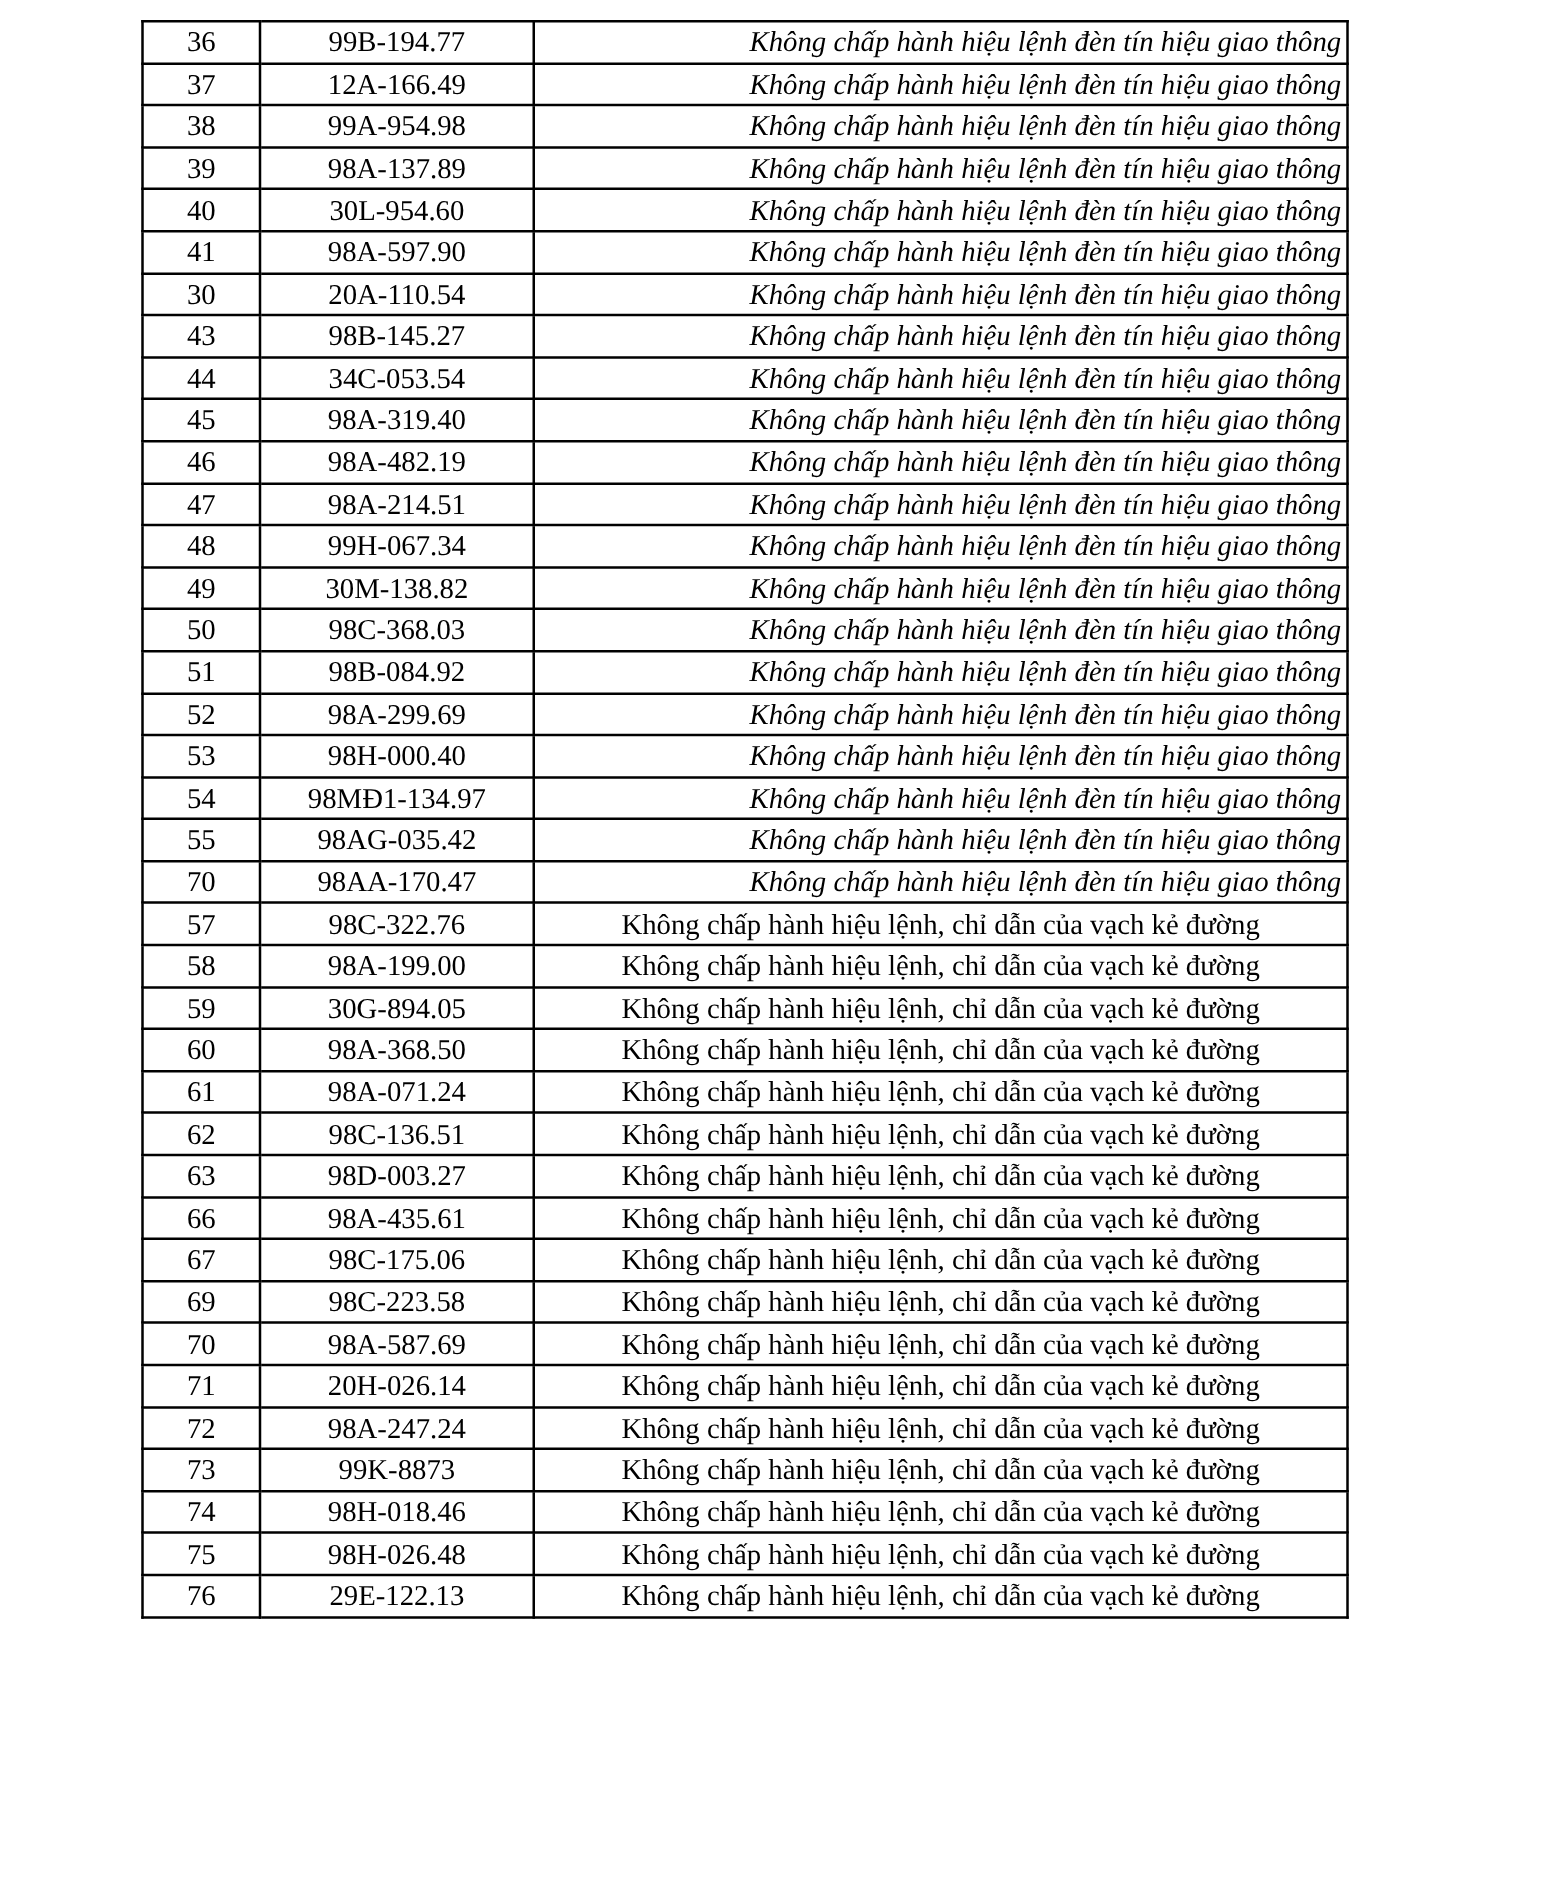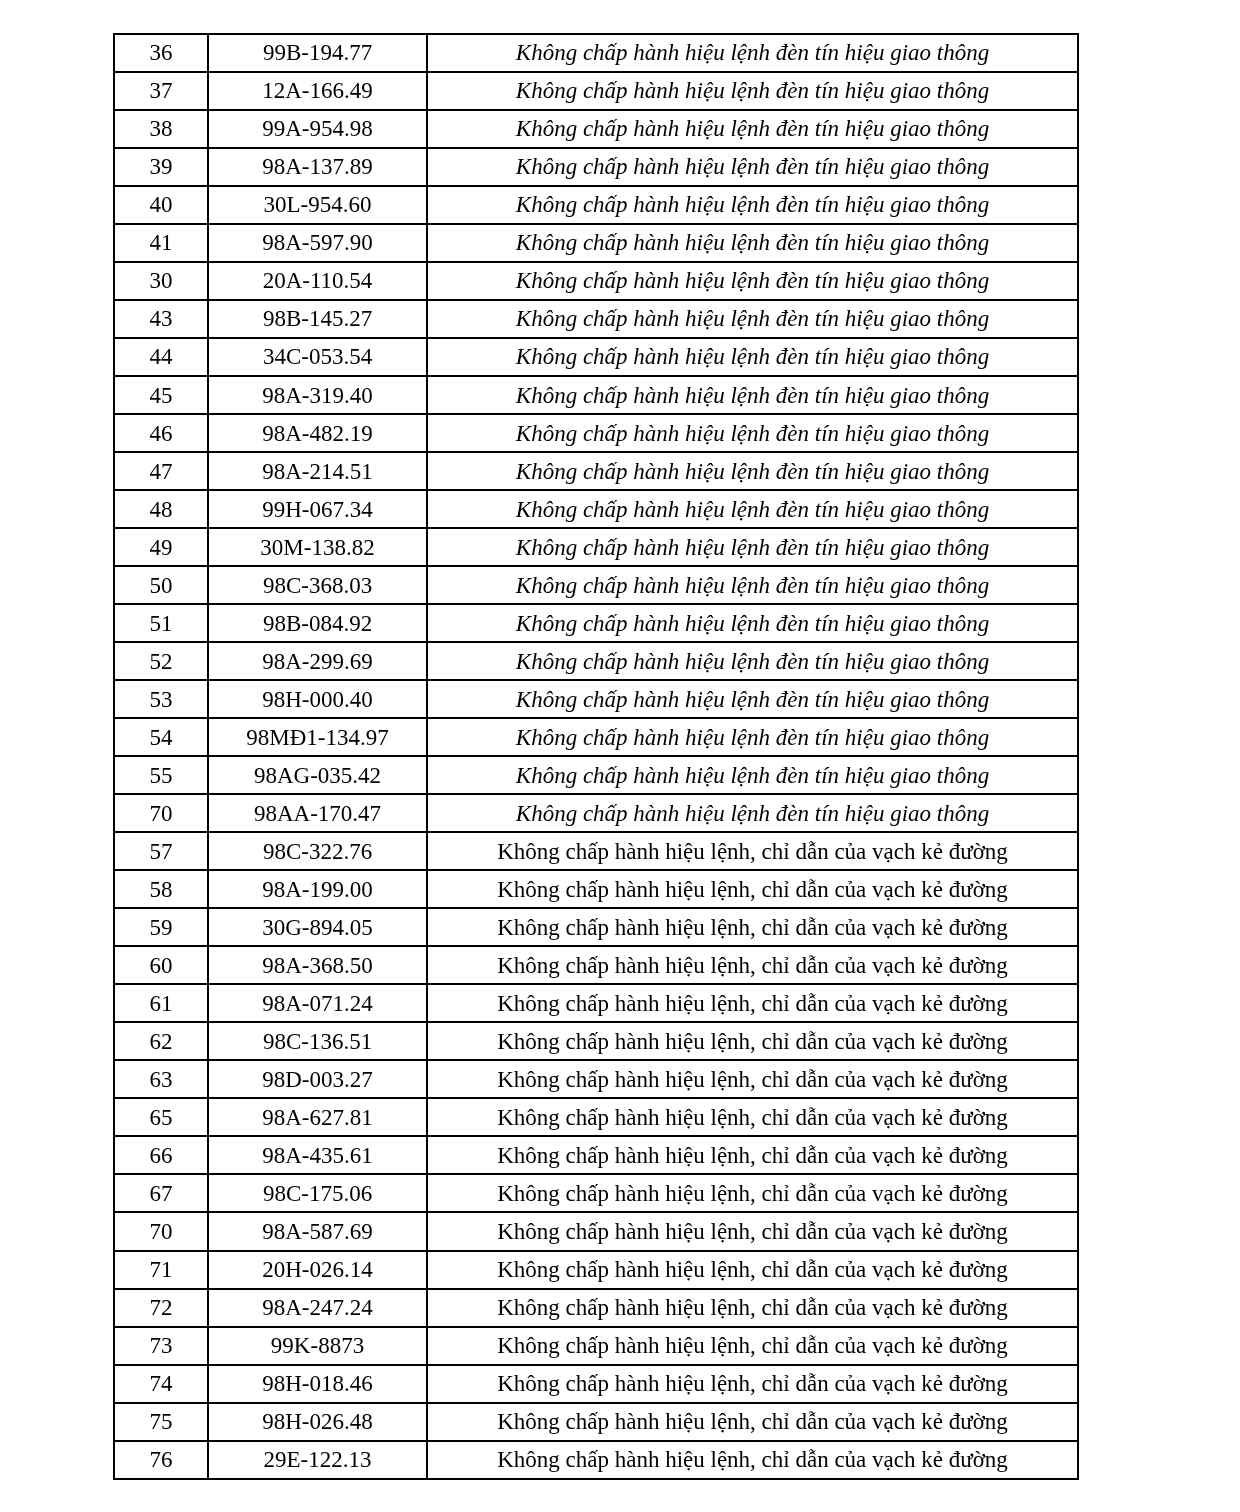"36" table.violation-table { height: 1447px -> 1279px; top: 33px -> 16px }
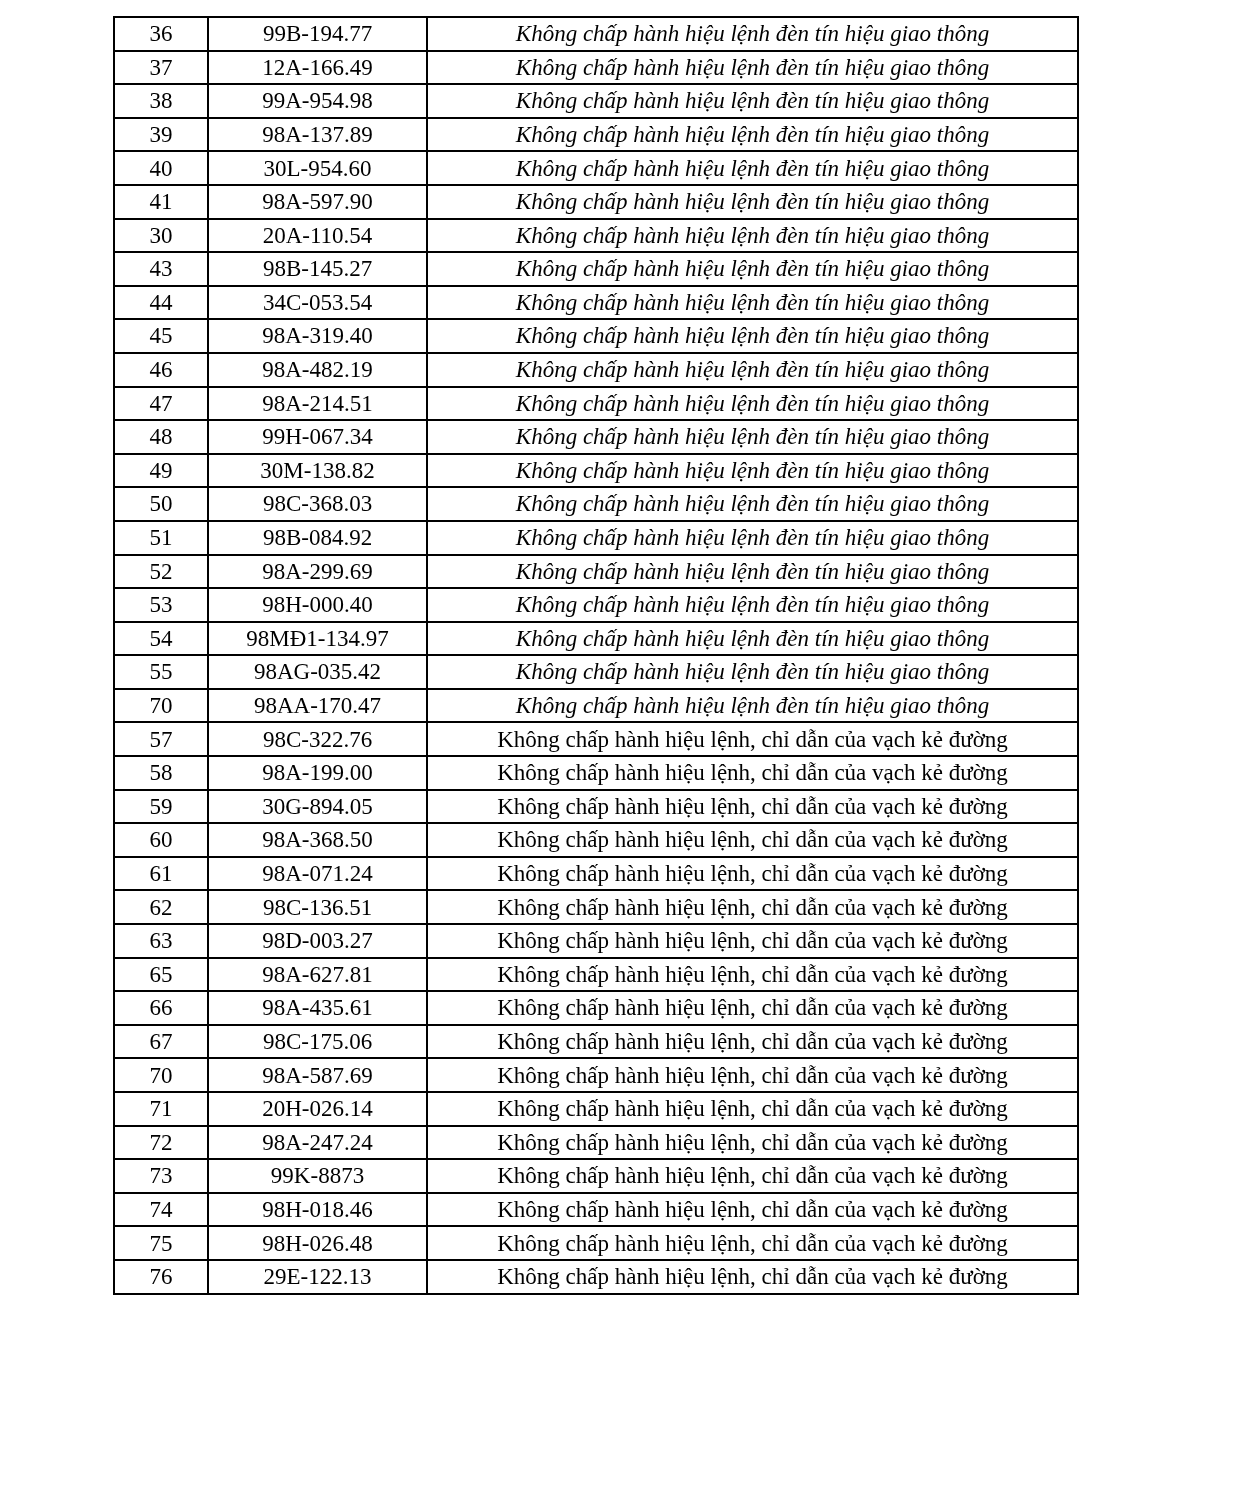"Không chấp hành hiệu lệnh" table.violation-table td.violation-cell.italic { text-align: none -> right }
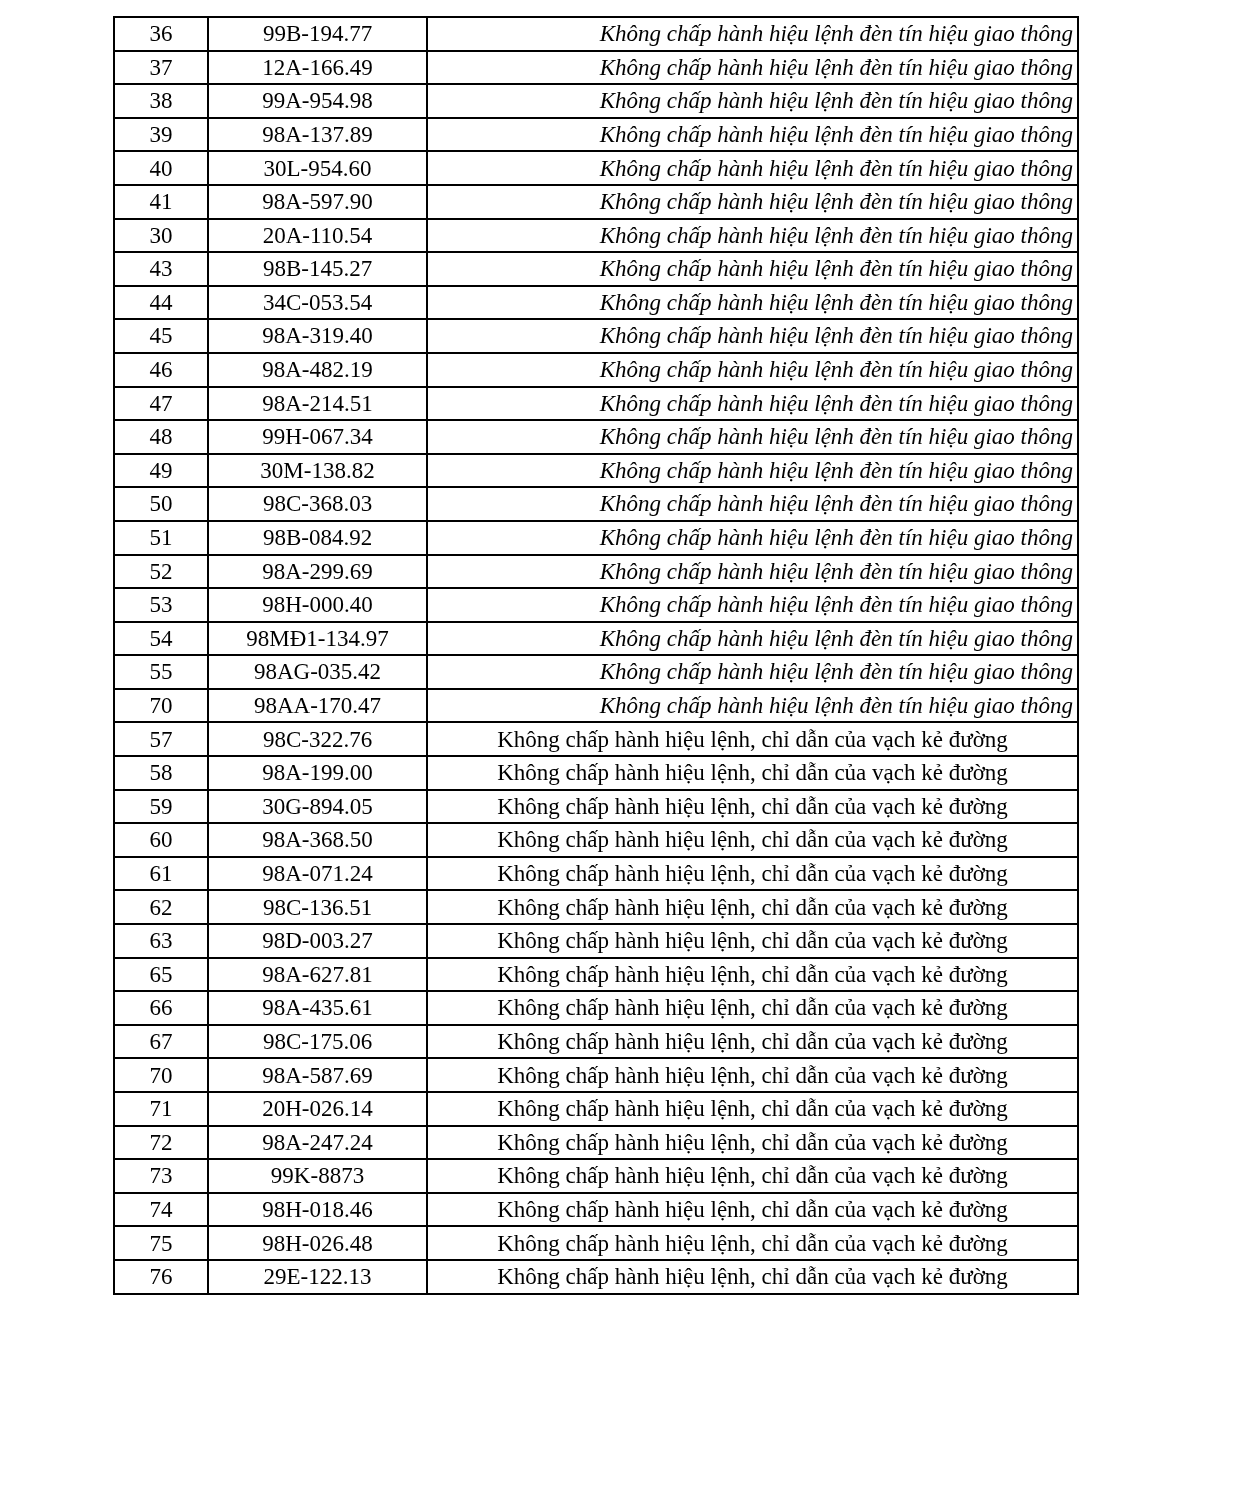"65" tr { html: <tr> <td>65</td> <td>98A-627.81</td> <td>Không chấp hành hiệu lệnh, chỉ dẫn của vạch kẻ đường</td> </tr> -> none }
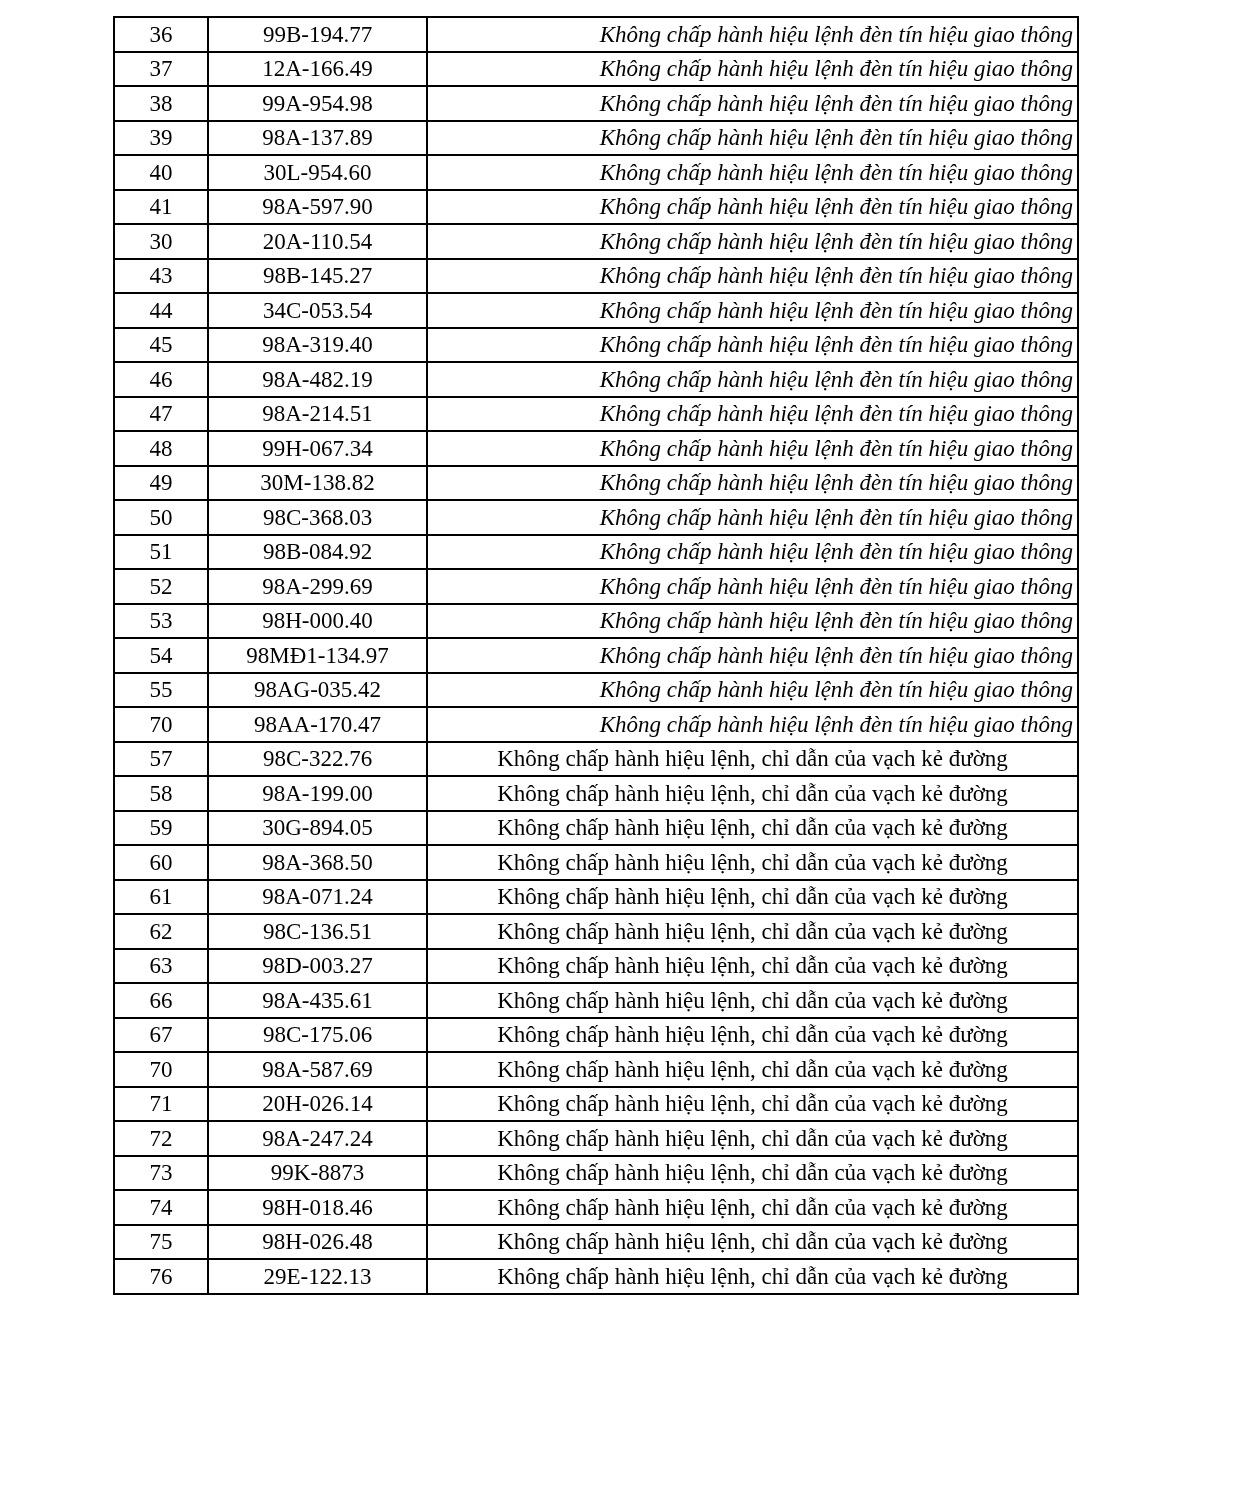"69" tr { html: none -> <tr> <td>69</td> <td>98C-223.58</td> <td>Không chấp hành hiệu lệnh, chỉ dẫn của vạch kẻ đường</td> </tr> }
